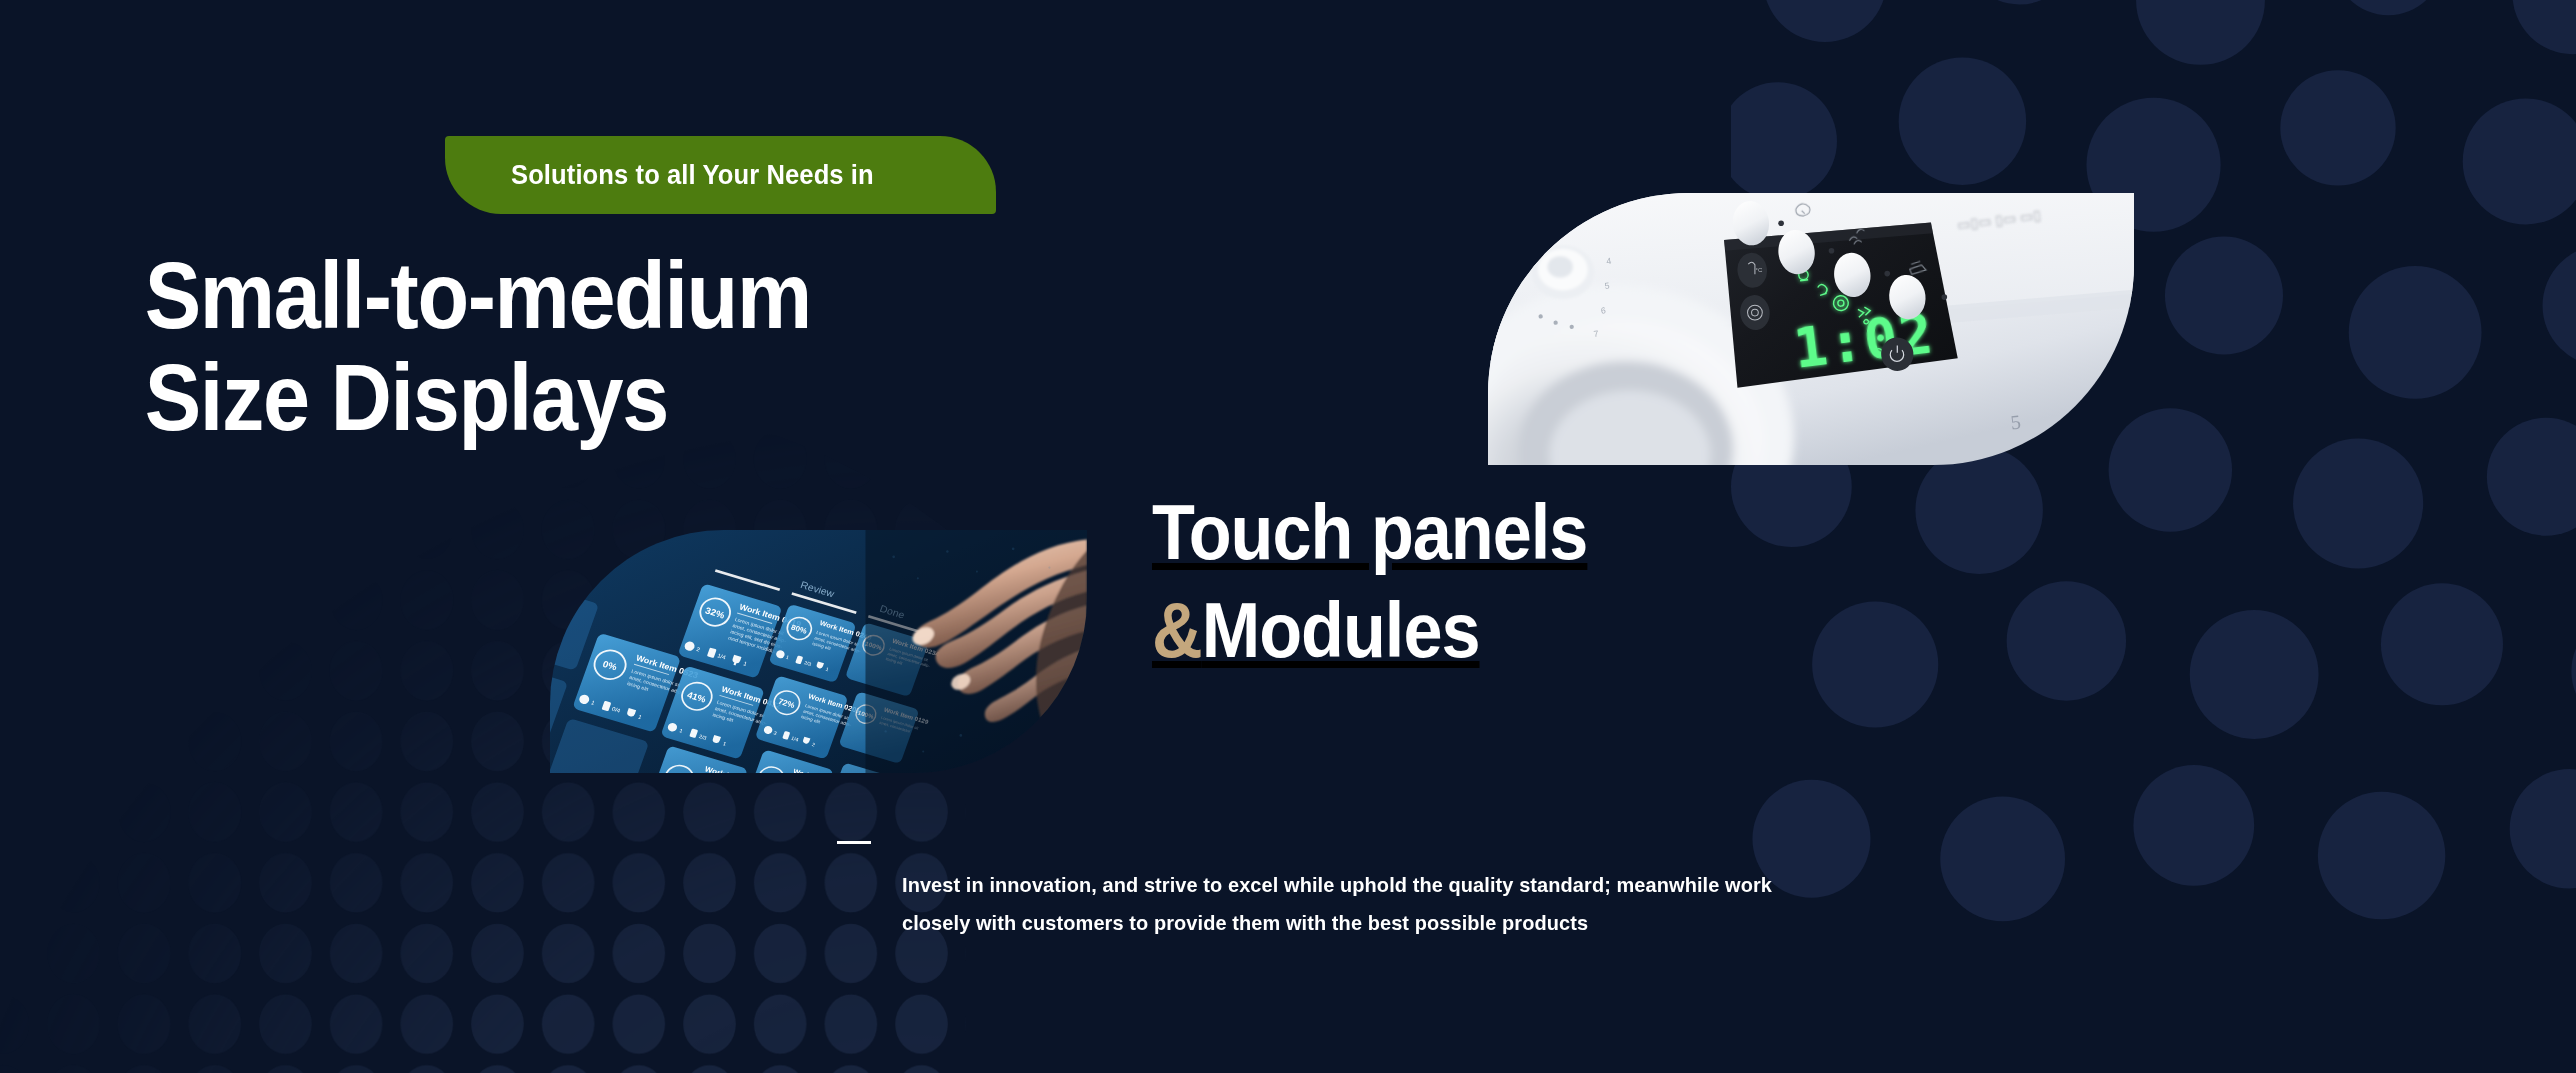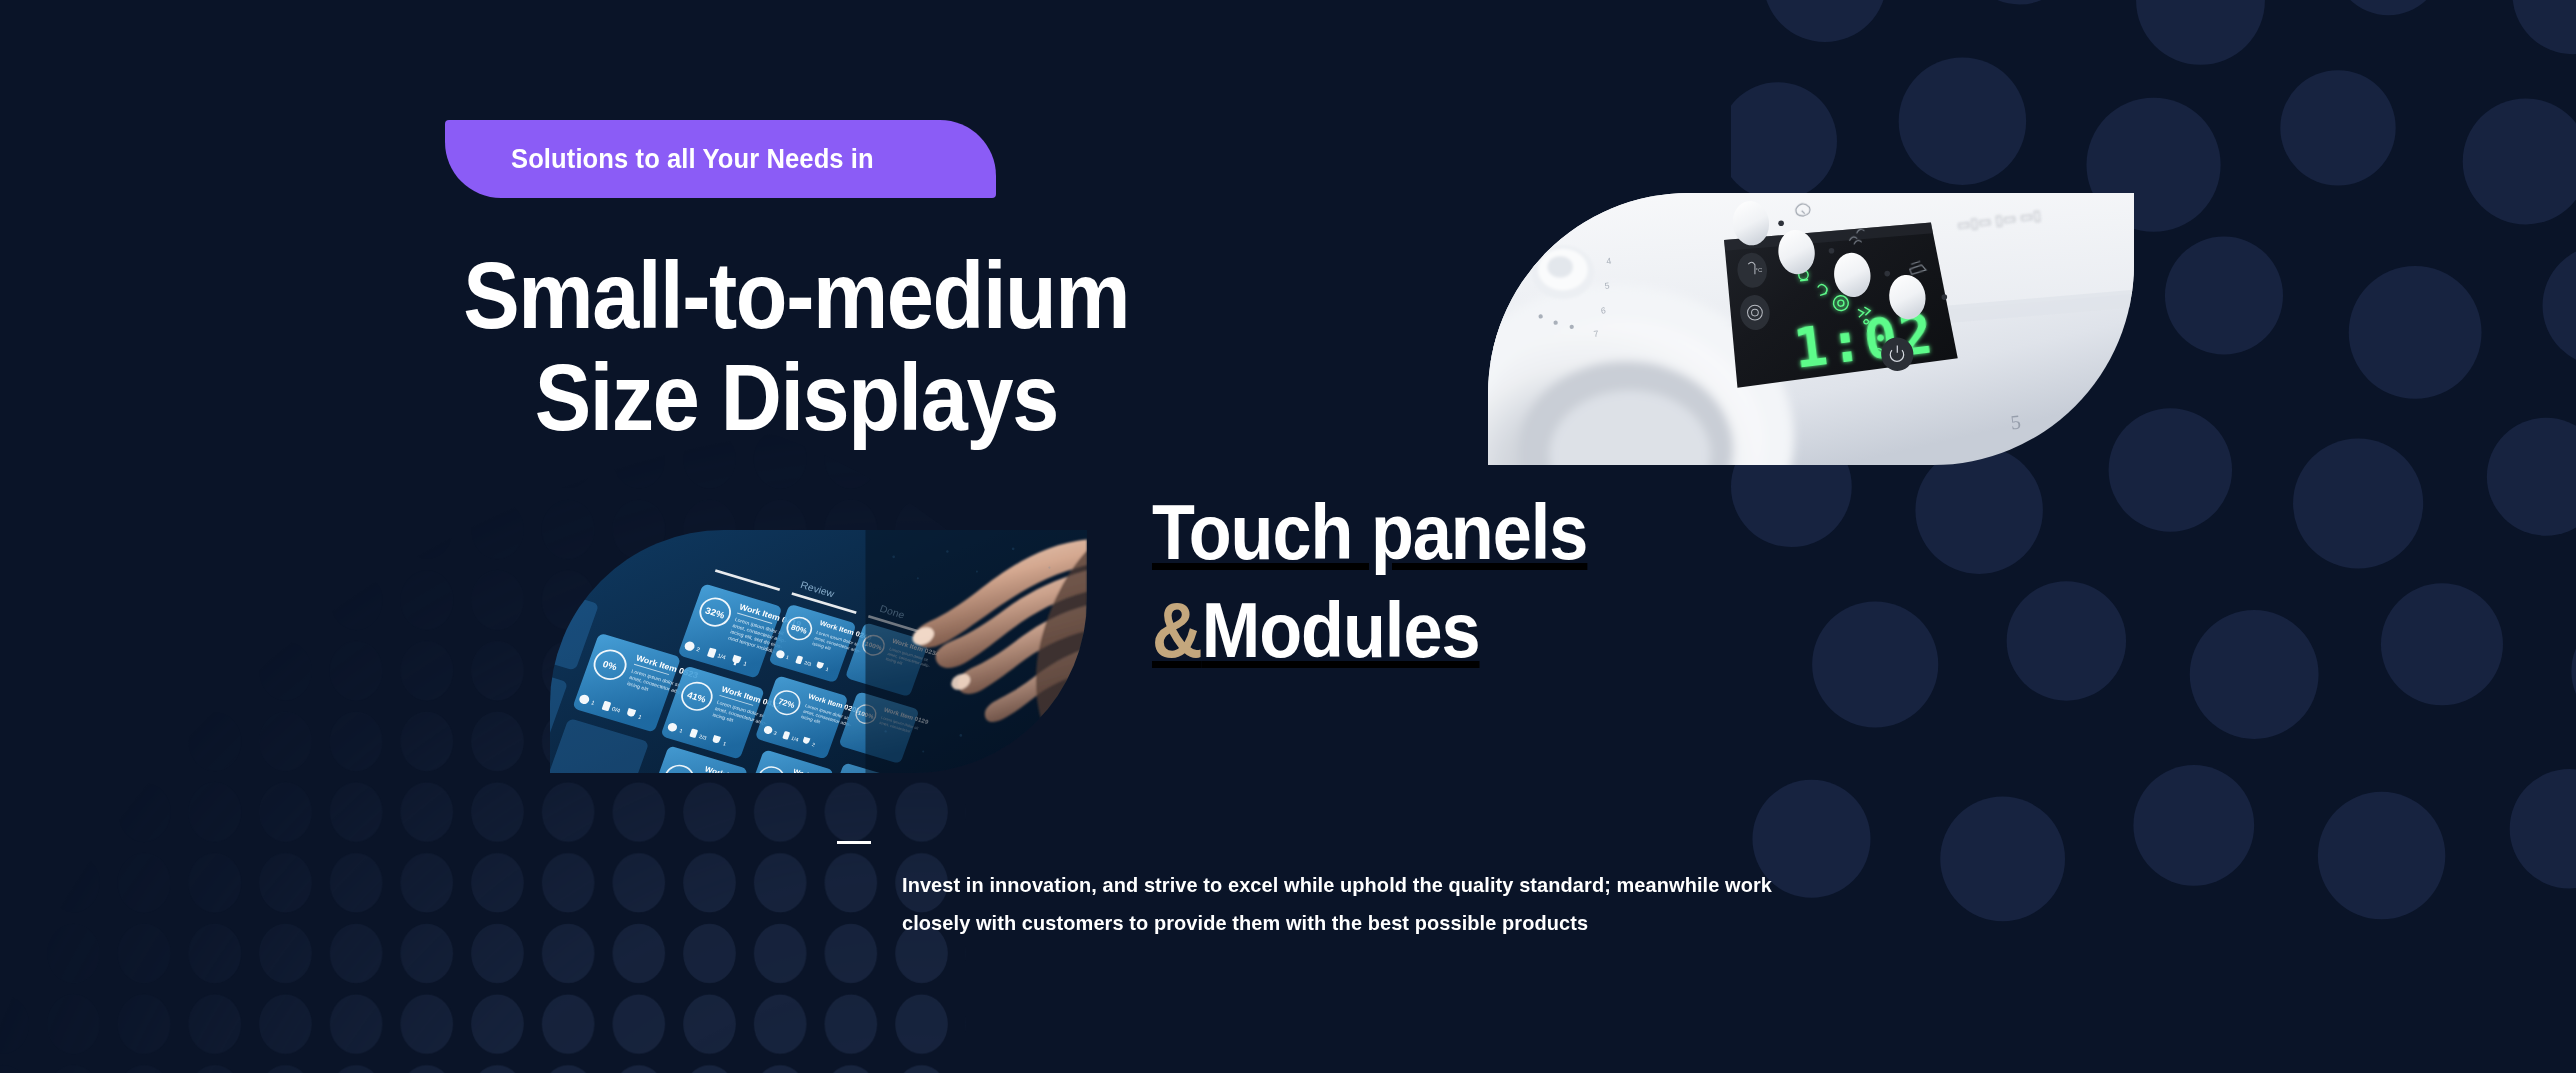"Solutions to all Your Needs" .badge { background: #8b5cf6 -> #4d7c0f; top: 120px -> 136px }
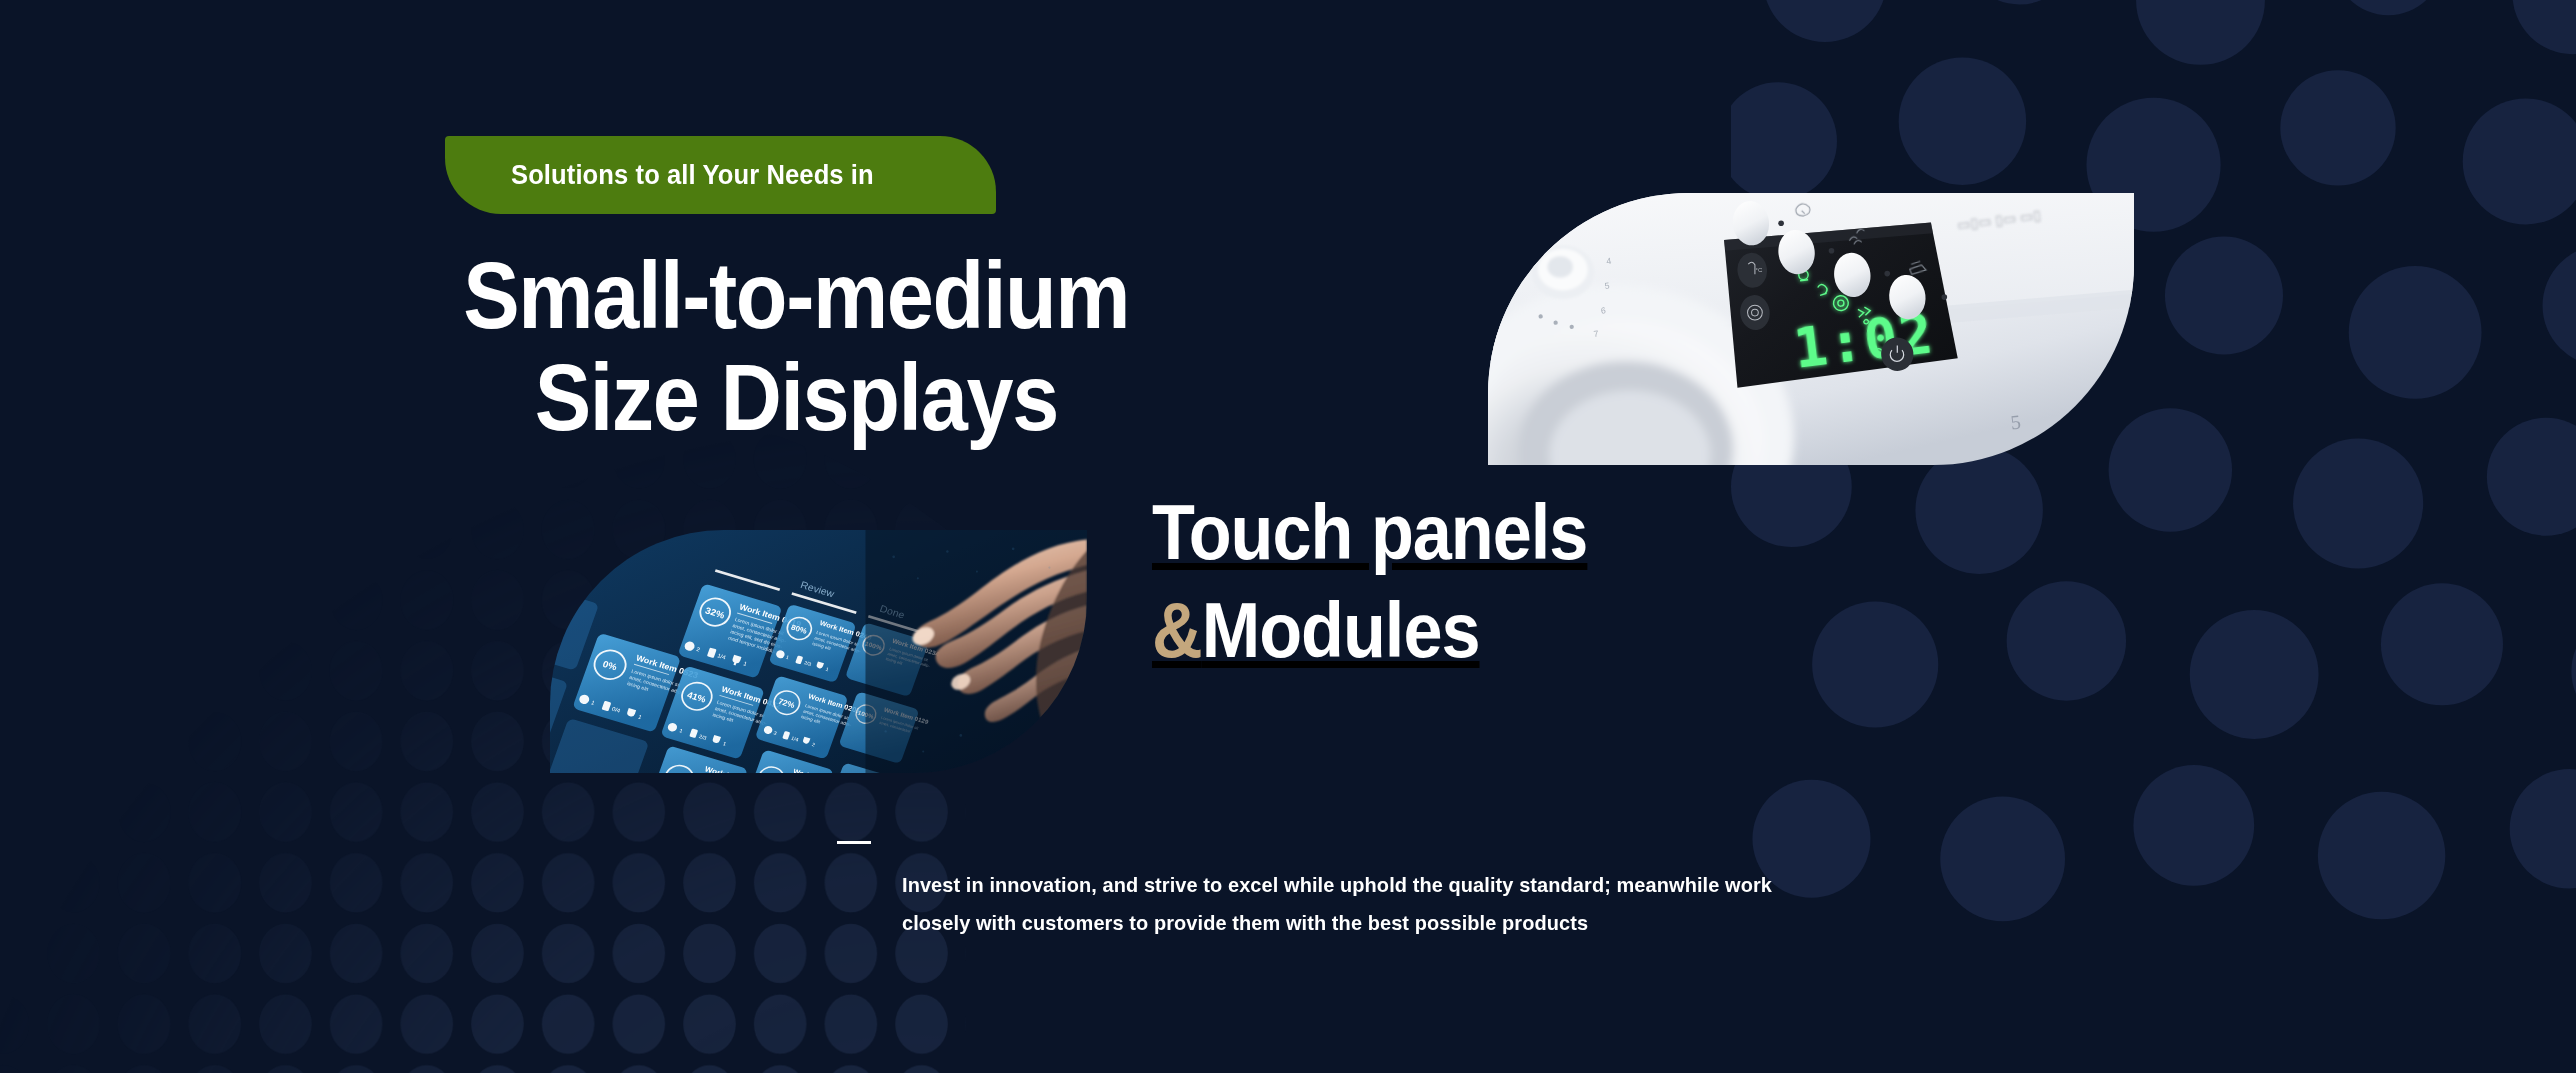"Small-to-medium" .headline { text-align: center -> left }
